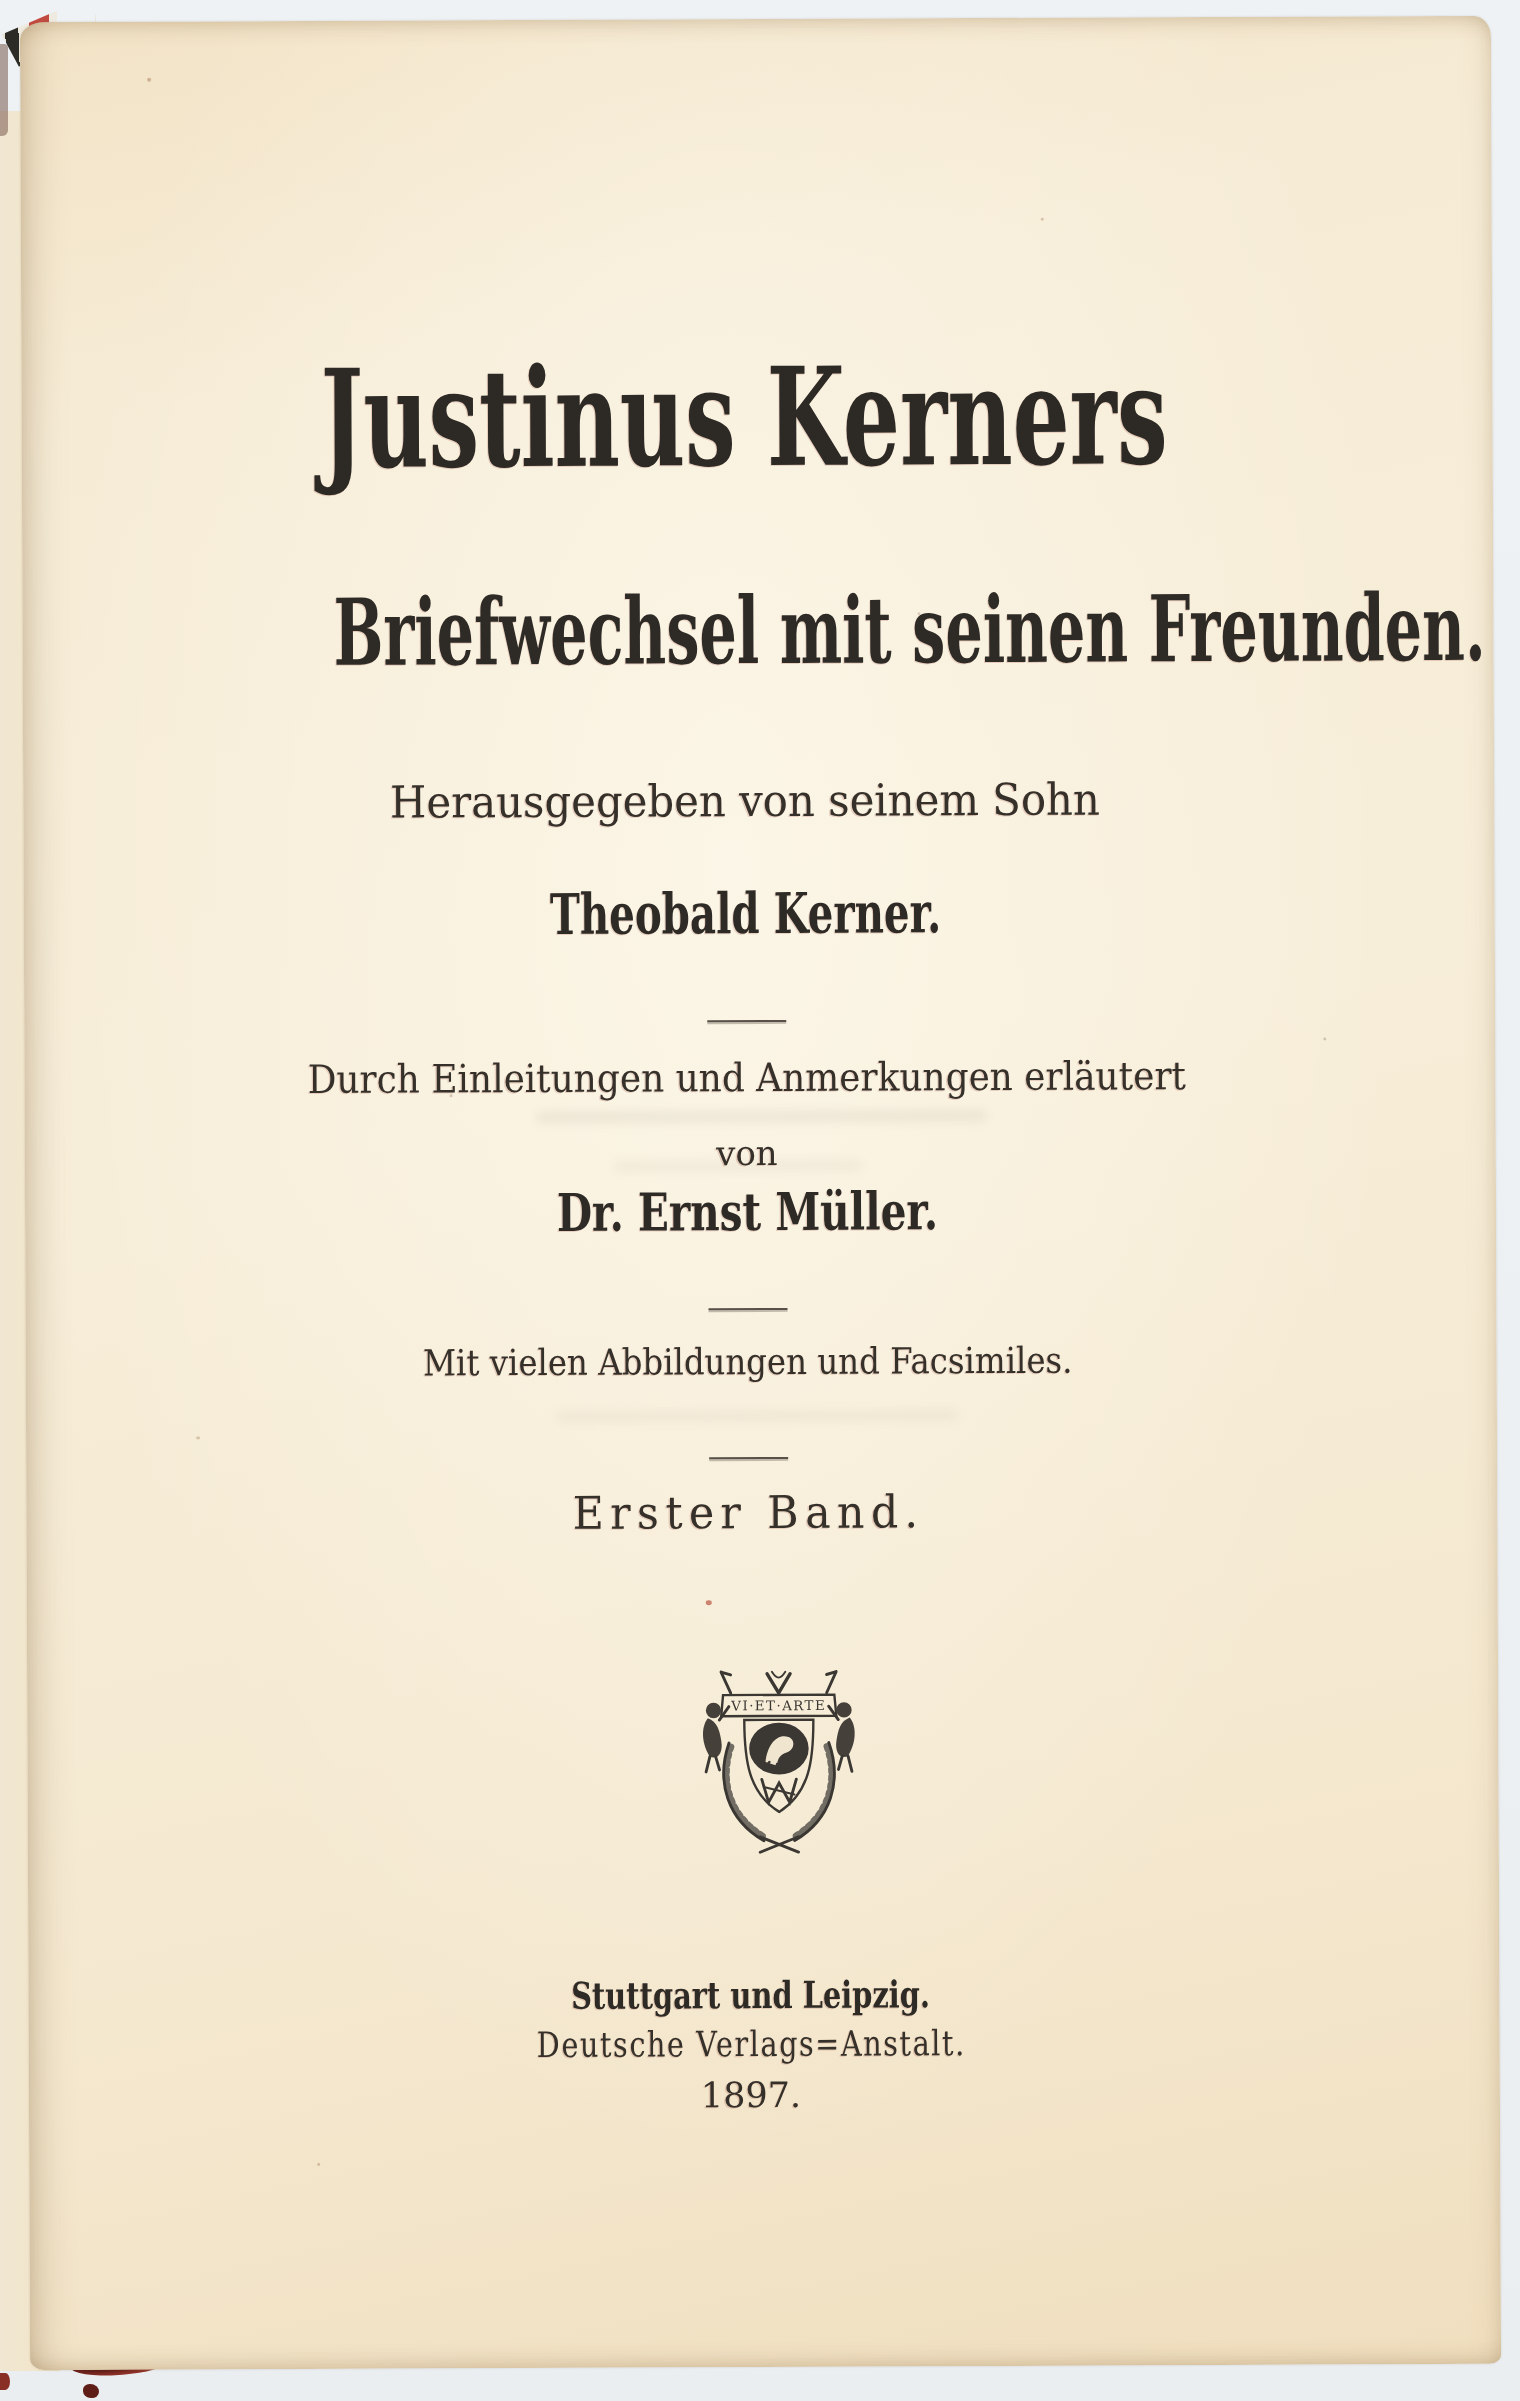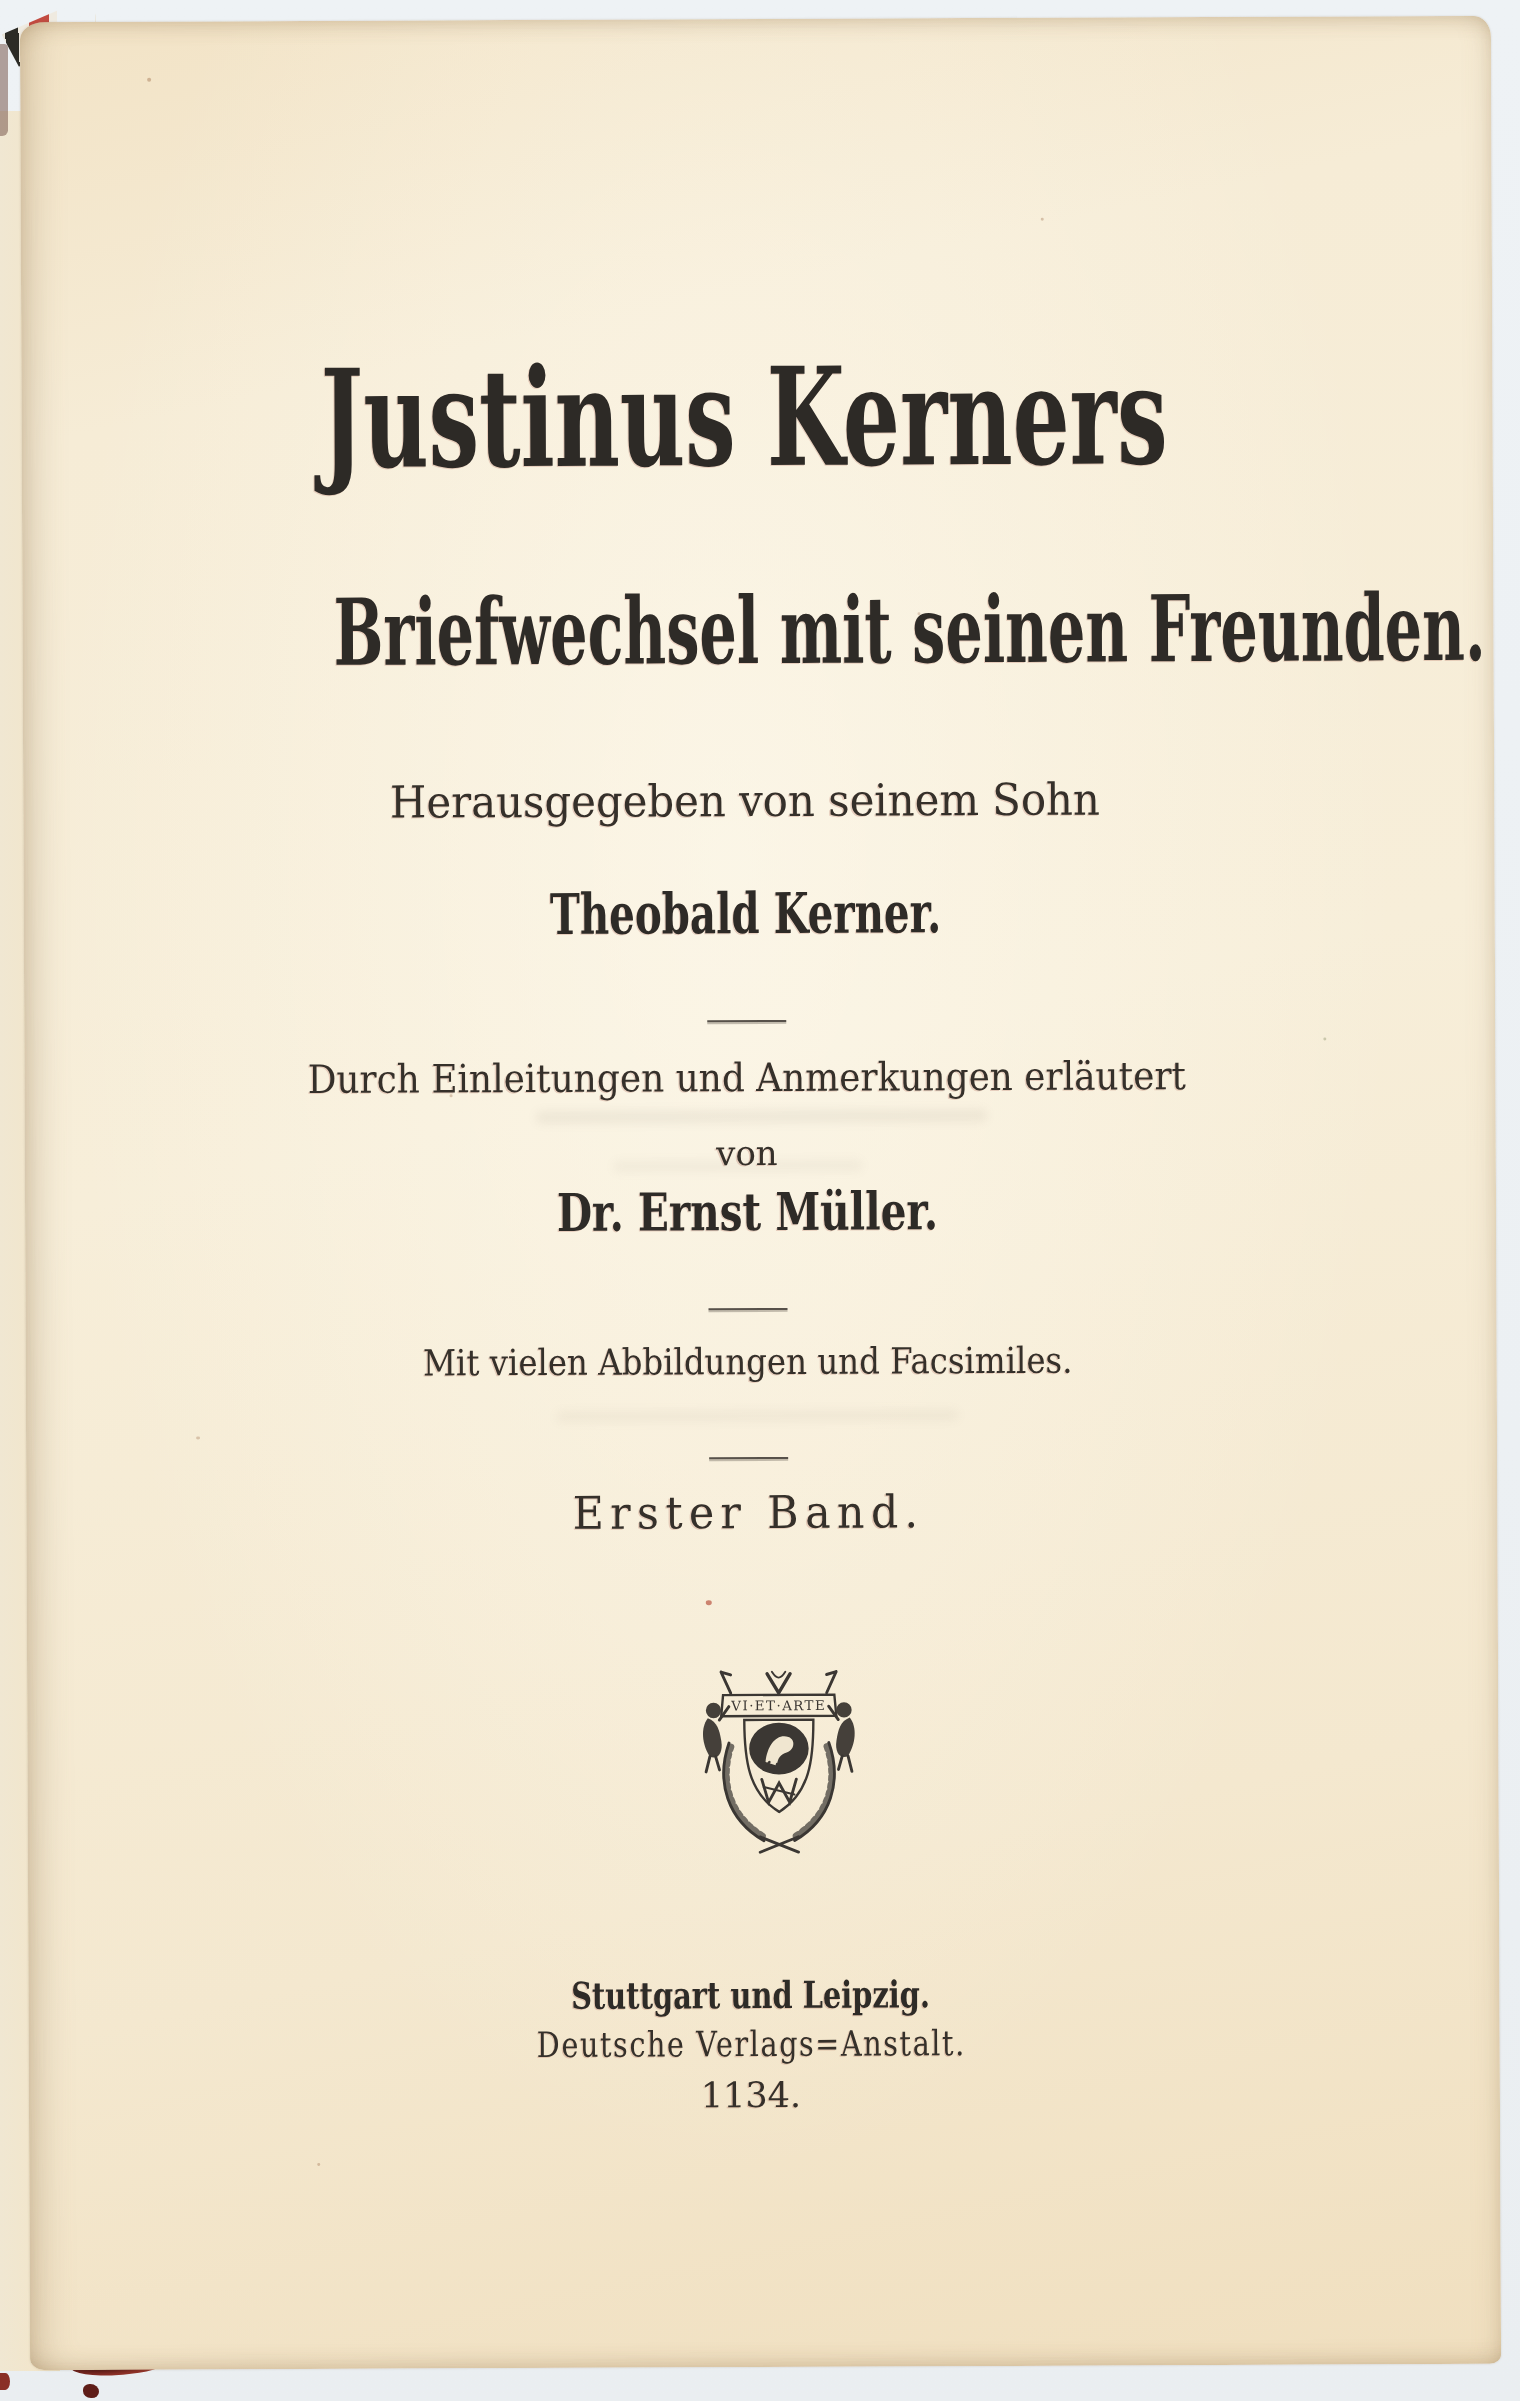"1134." span.tx { text: 1134 -> 1897 }
